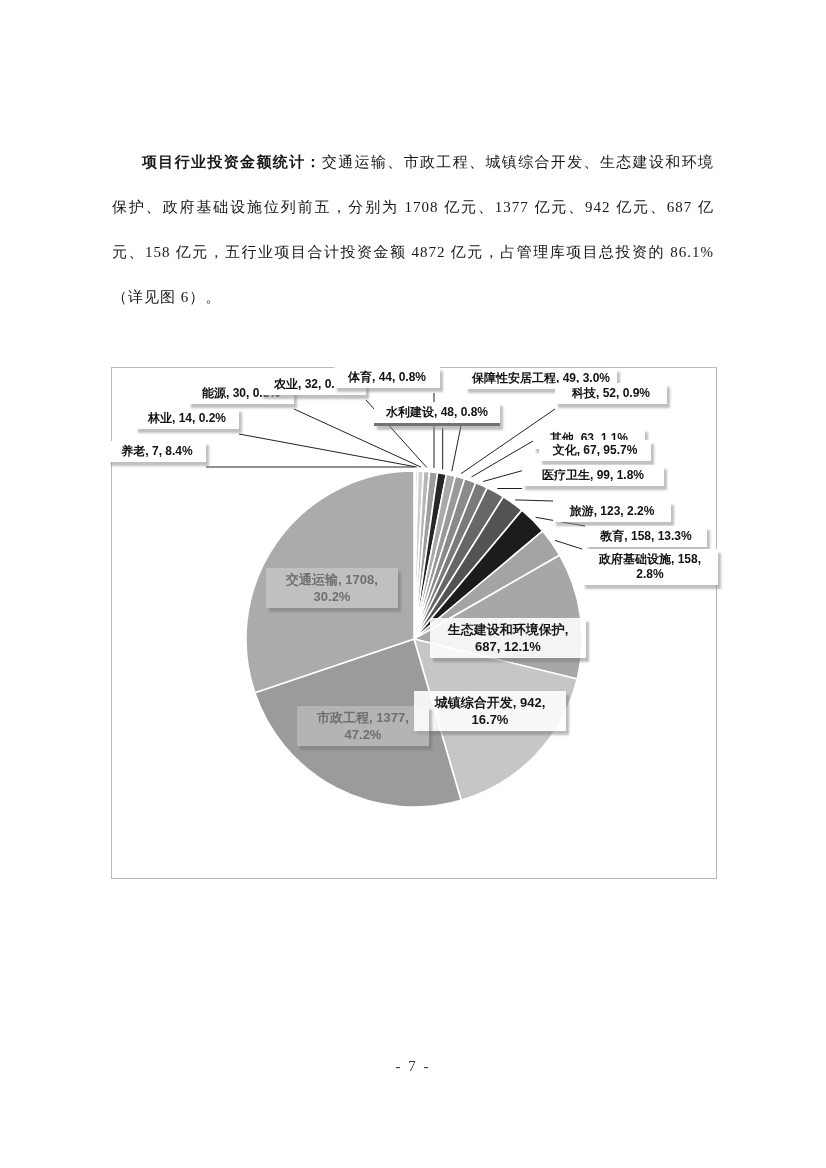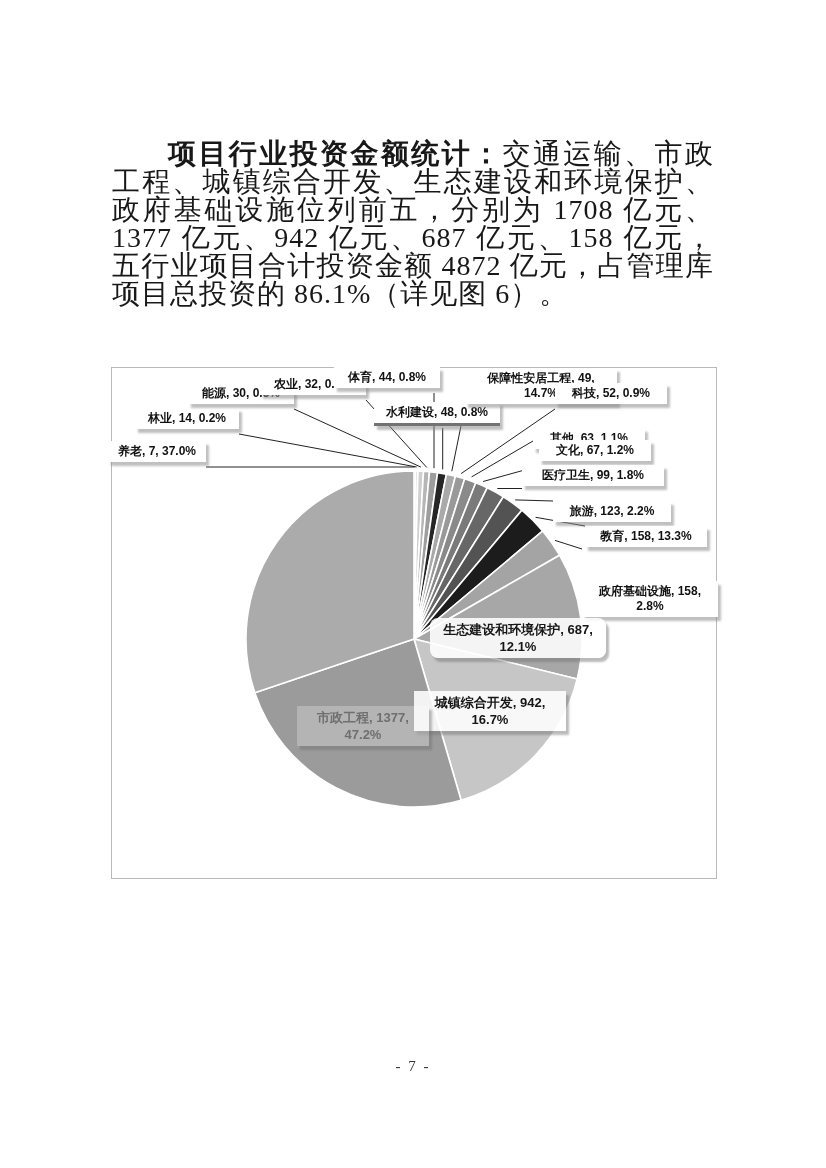"项目行业投资金额统计：交通运输、市政工程、城镇综合开发、生态建设和环境保护、政府" .para { font-size: 28px -> 15px; line-height: 28px -> 45px }
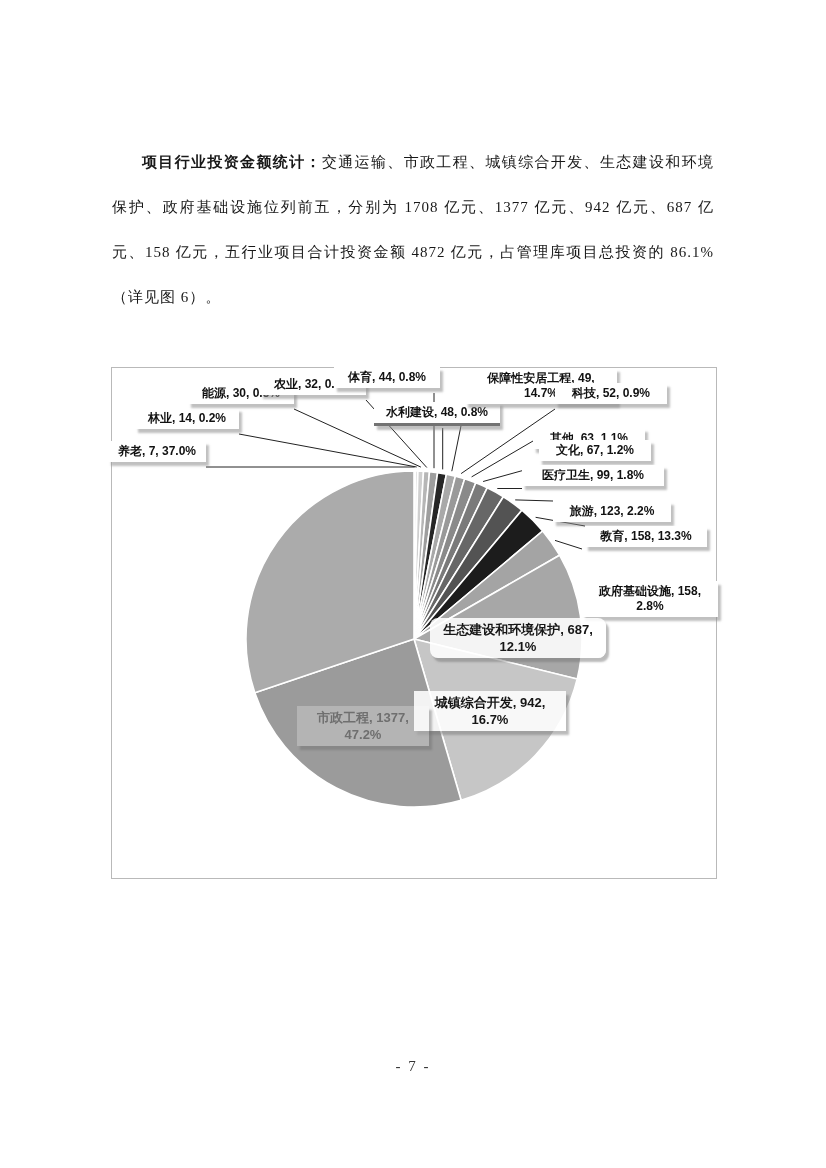"保障性安居工程, 49, 14.7%" div.lbl { text: 14.7% -> 3.0% }
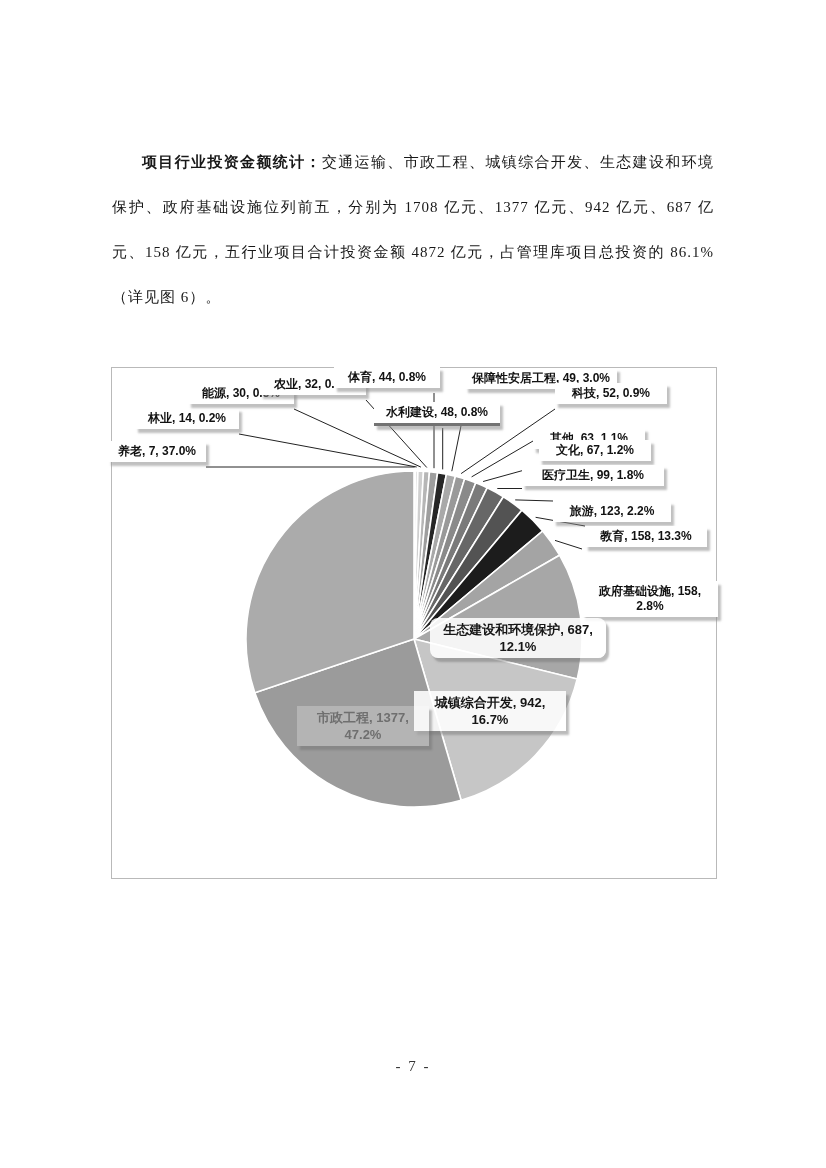"养老, 7, 37.0%" div.lbl { text: 37.0% -> 8.4% }
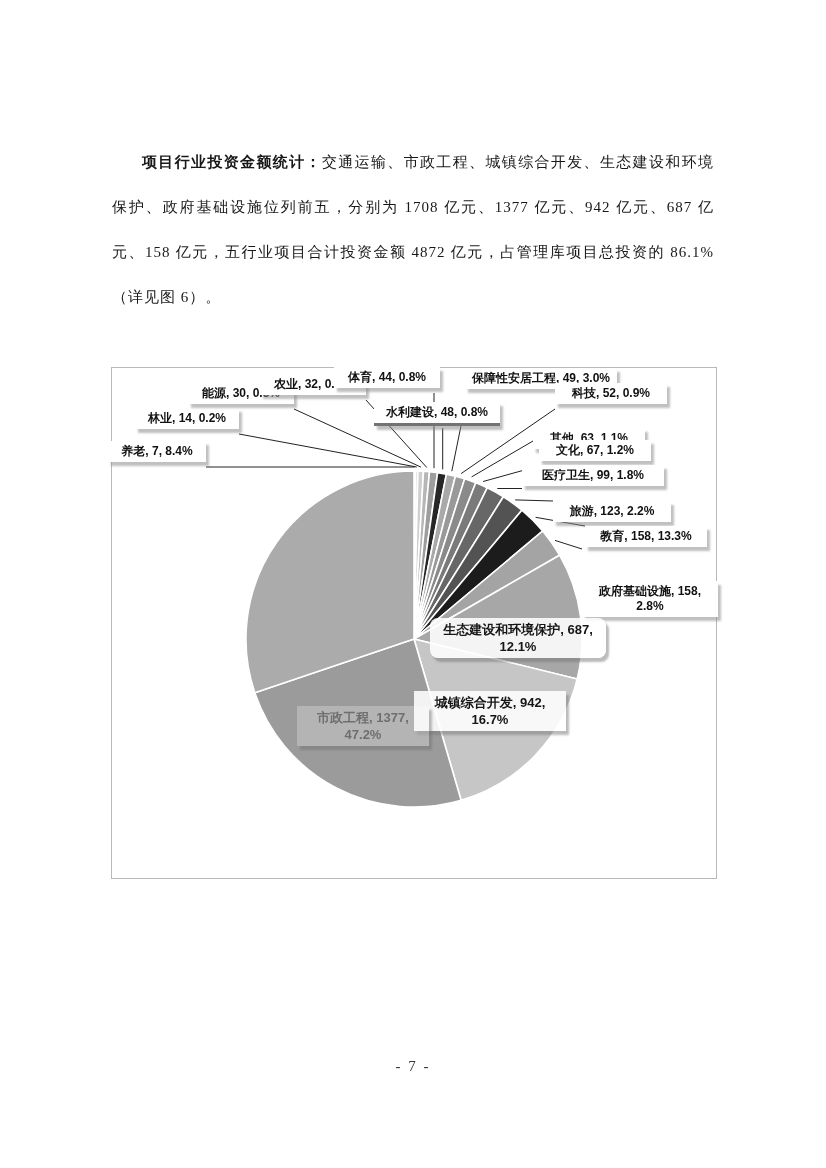"文化, 67, 1.2%" div.lbl { text: 1.2% -> 95.7% }
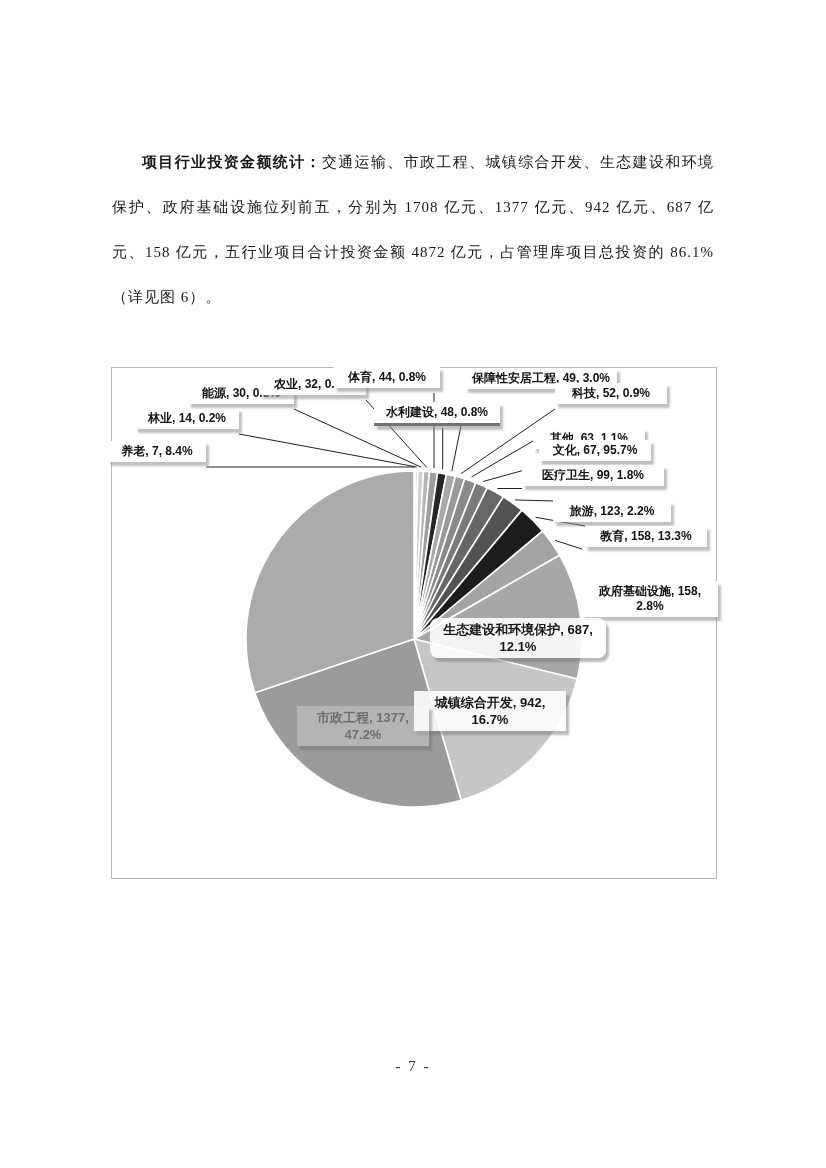"政府基础设施, 158, 2.8%" div.lbl { margin-top: 32px -> none }
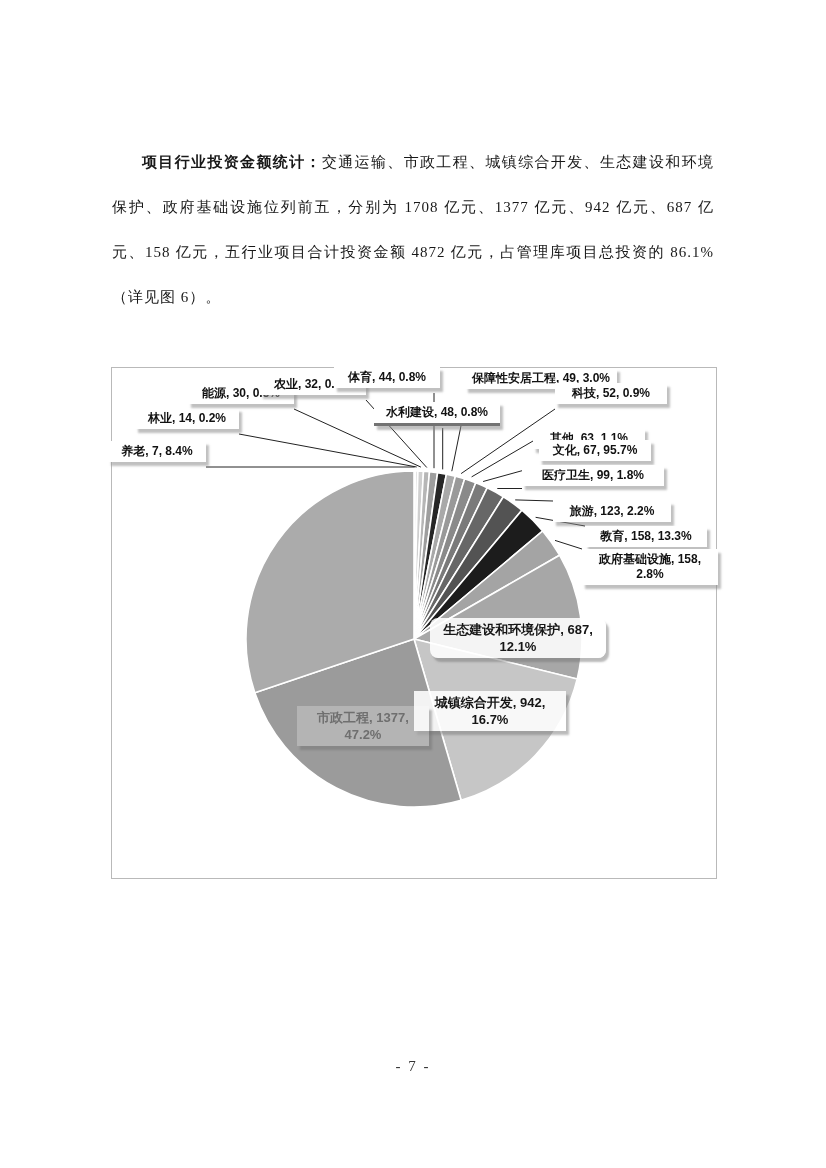"交通运输, 1708, 30.2%" div.lbl { html: none -> <div>交通运输, 1708, 30.2%</div> }
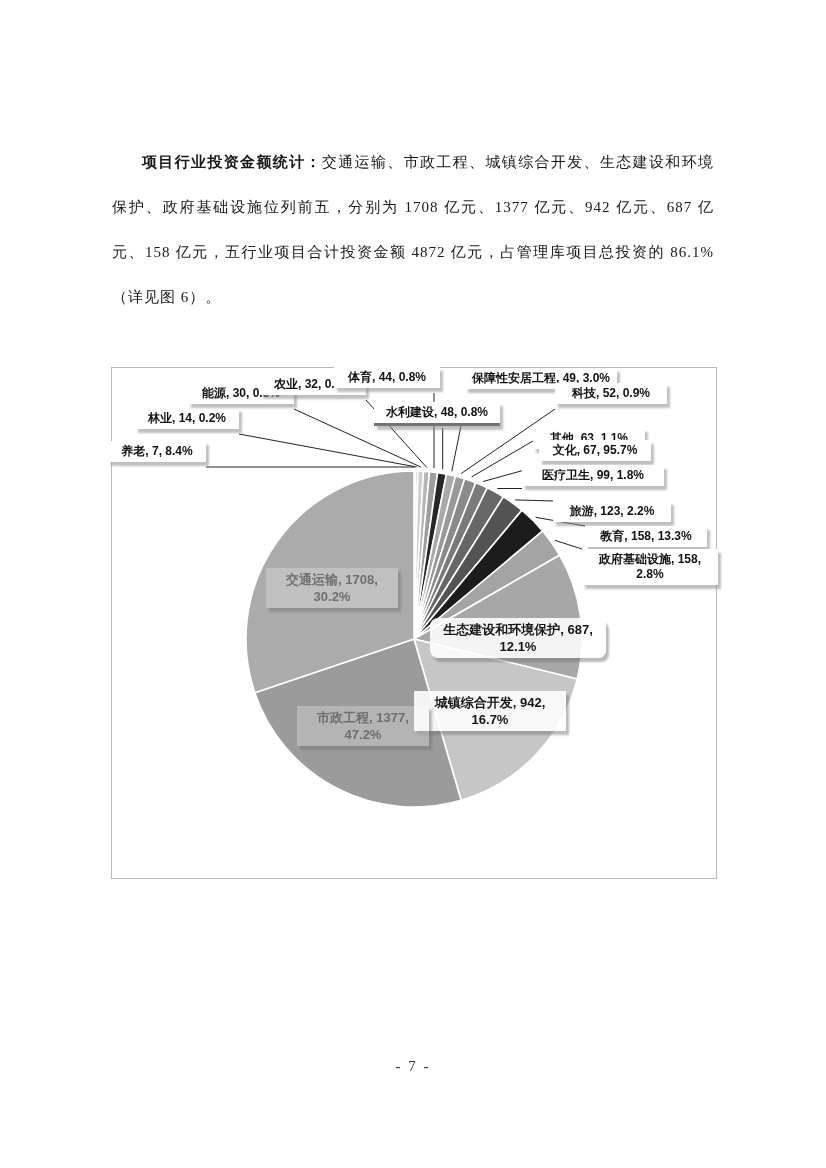"生态建设和环境保护, 687, 12.1%" div.lbl { border-radius: 8px -> none; width: 176px -> 156px }
